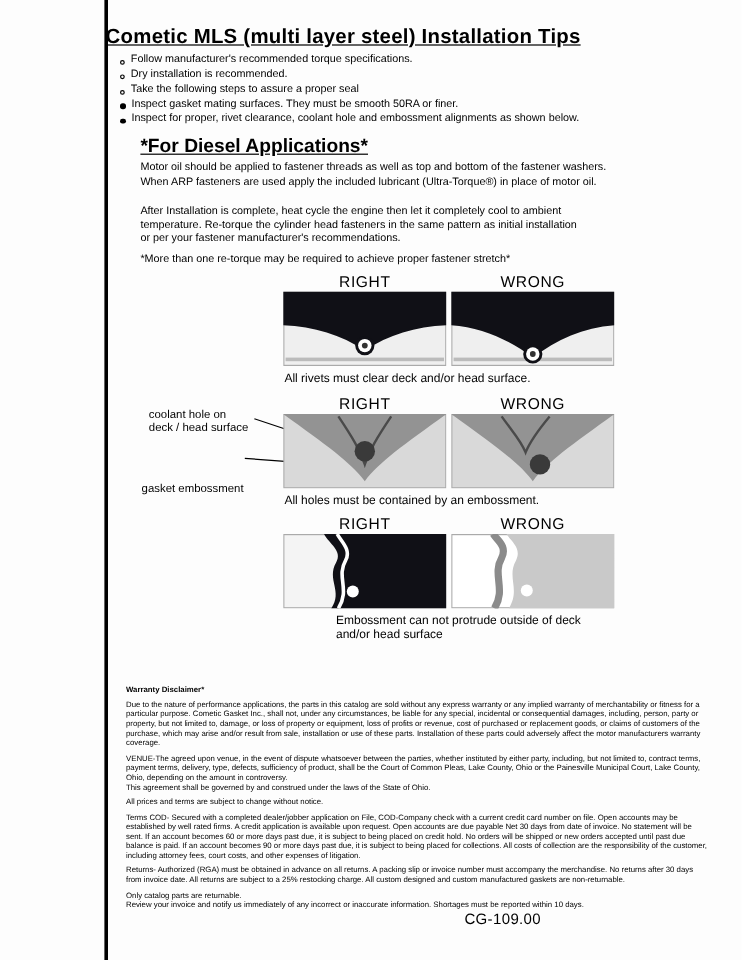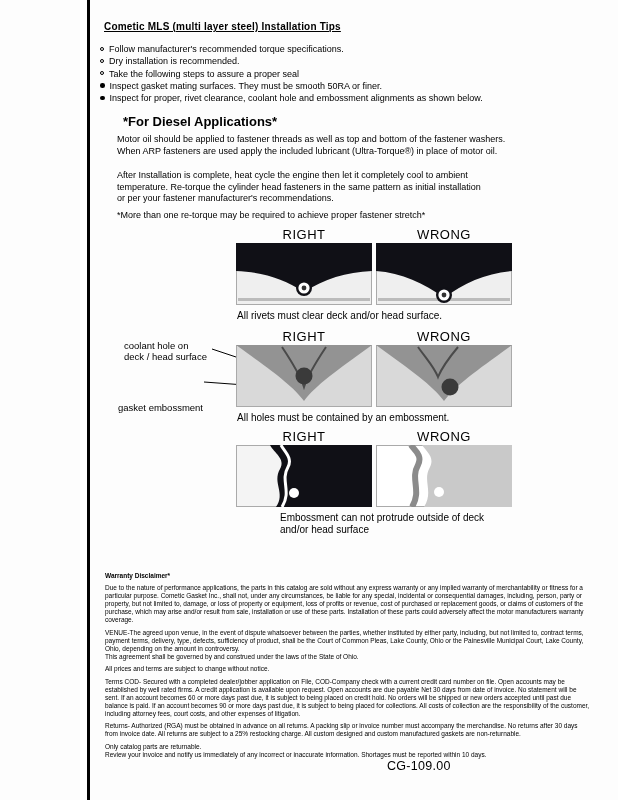"Cometic MLS (multi layer steel)" .title { font-size: 10px -> 17px; left: 104px -> 88px }
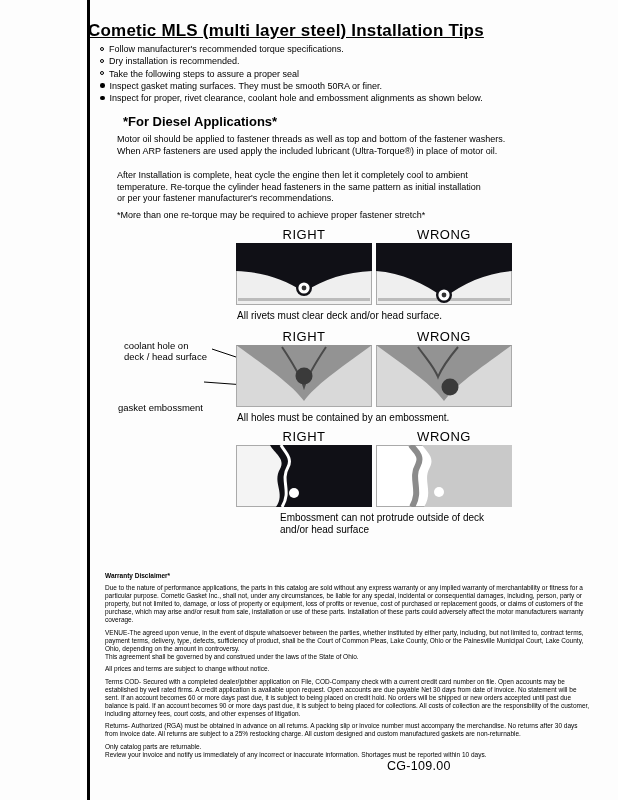"Follow manufacturer's recommended torque" .tip { align-items: none -> flex-end }
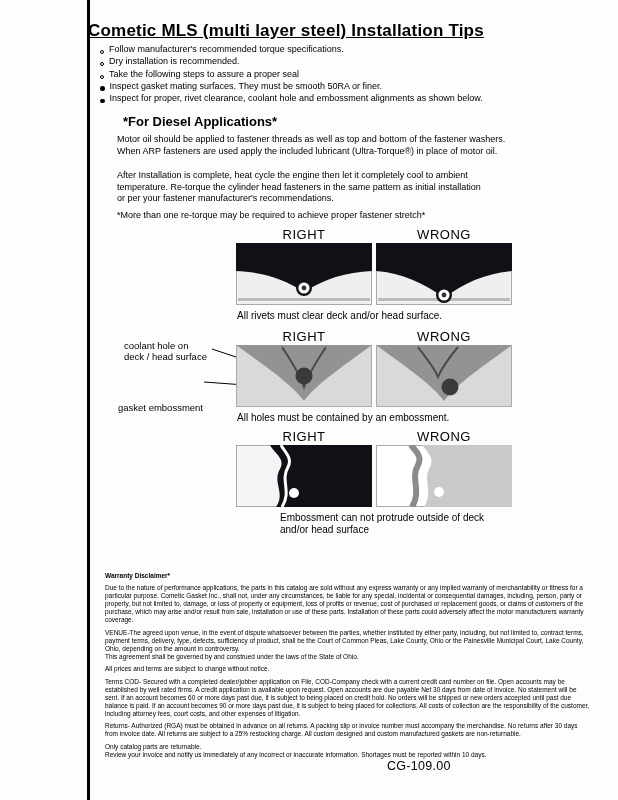"*For Diesel Applications*" .diesel-h { font-size: 13px -> 16px; left: 123px -> 117px; text-decoration: none -> underline }
